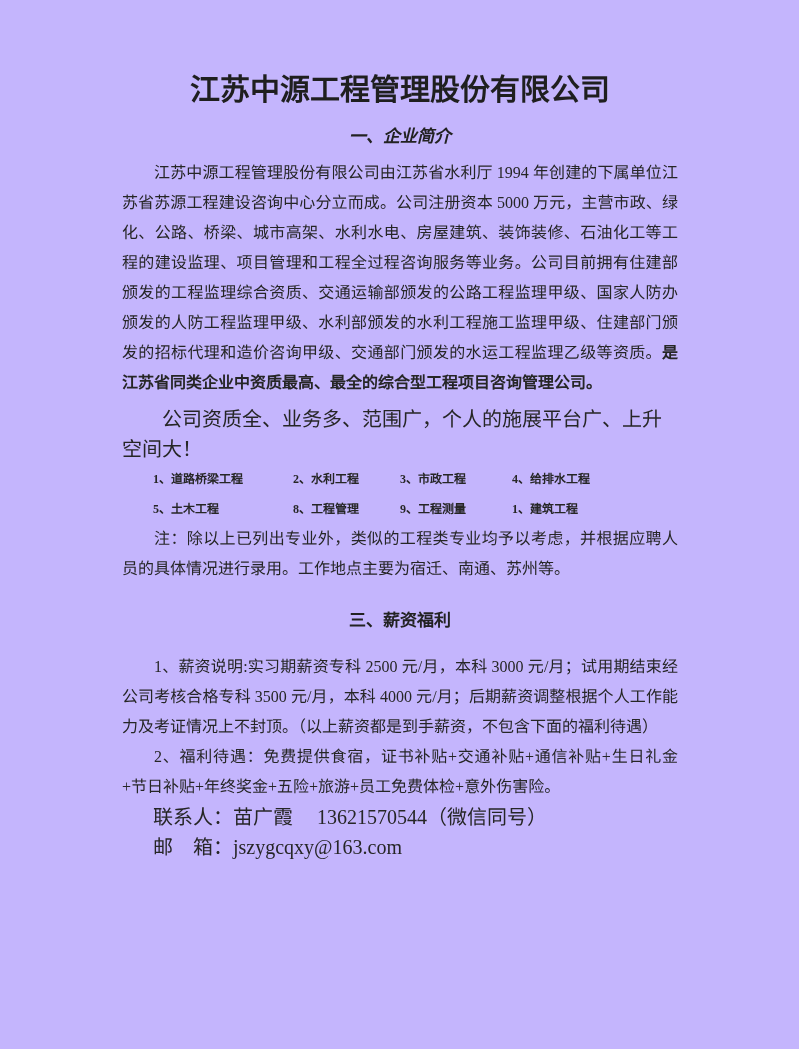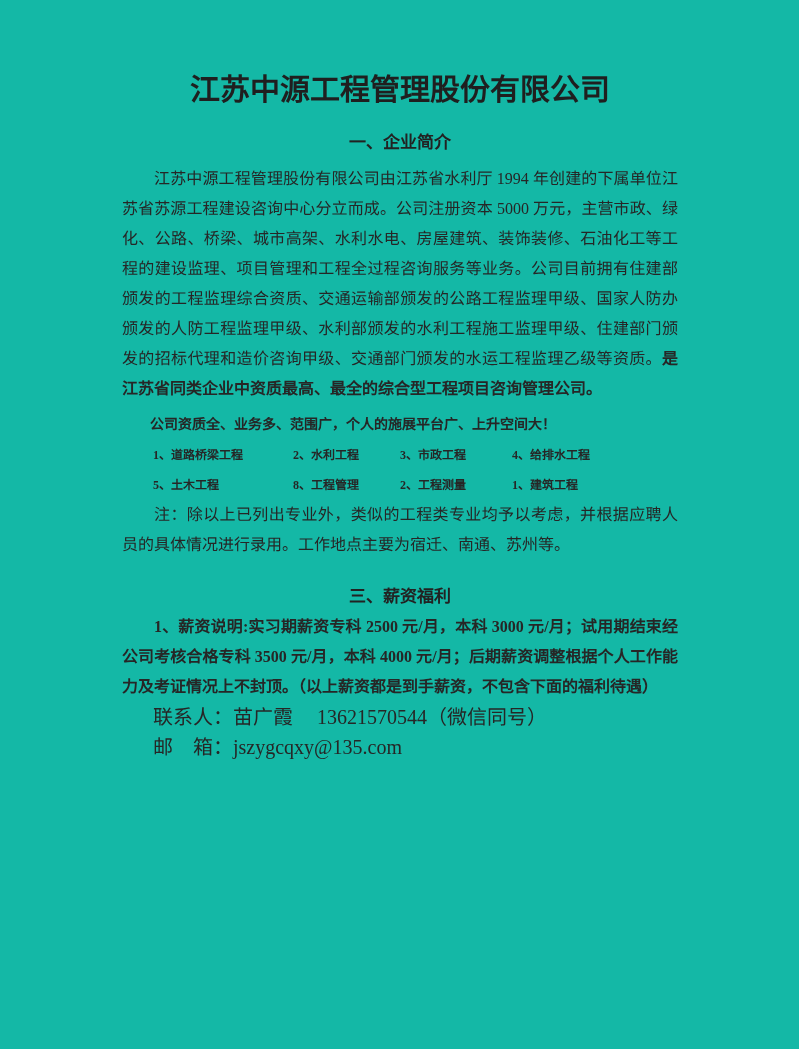"江苏中源工程管理股份有限公司" .page { background: #14b8a6 -> #c4b5fd }
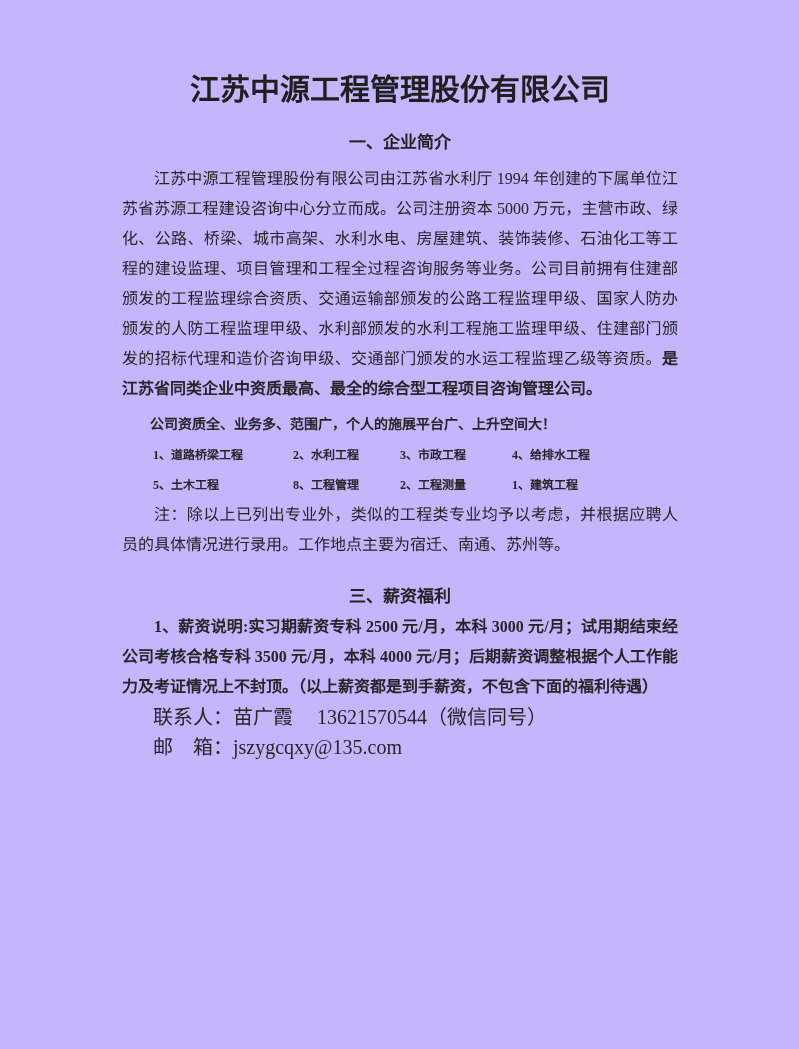"一、企业简介" .sec-heading.h1 { font-style: none -> italic; margin-top: 18px -> 12px }
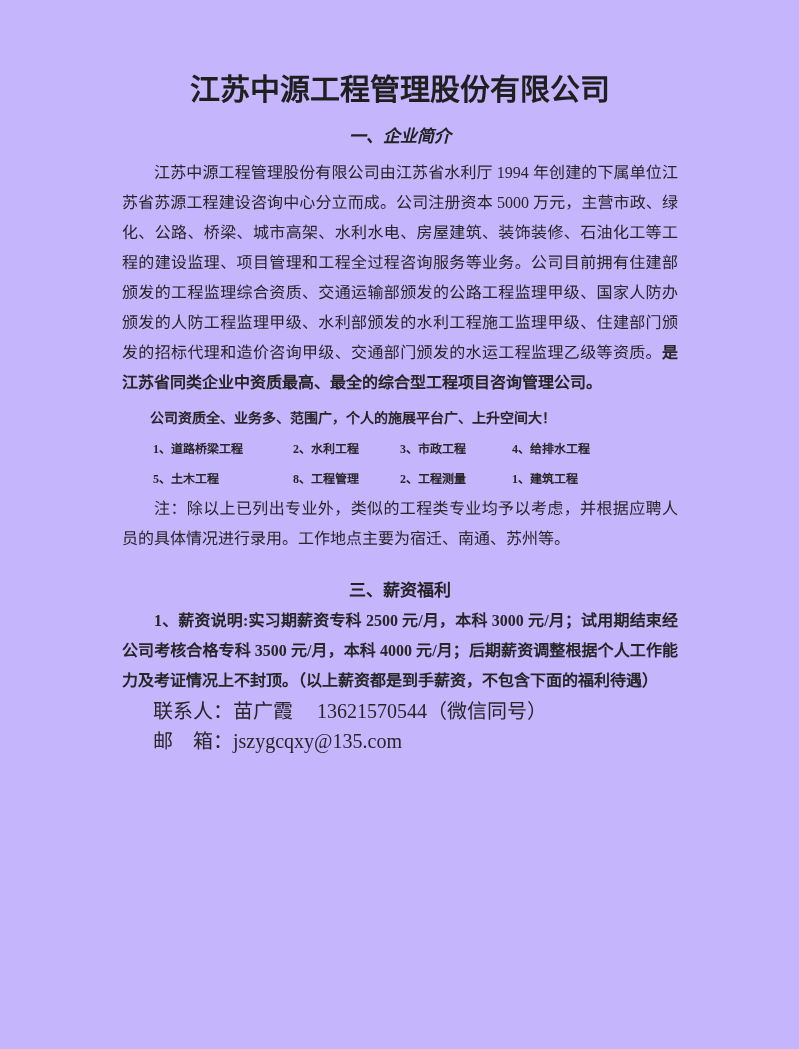"公司资质全、业务多、范围广，个人的施展平台广、上升空间大！" .slogan { font-size: 14px -> 20px; font-weight: bold -> normal }
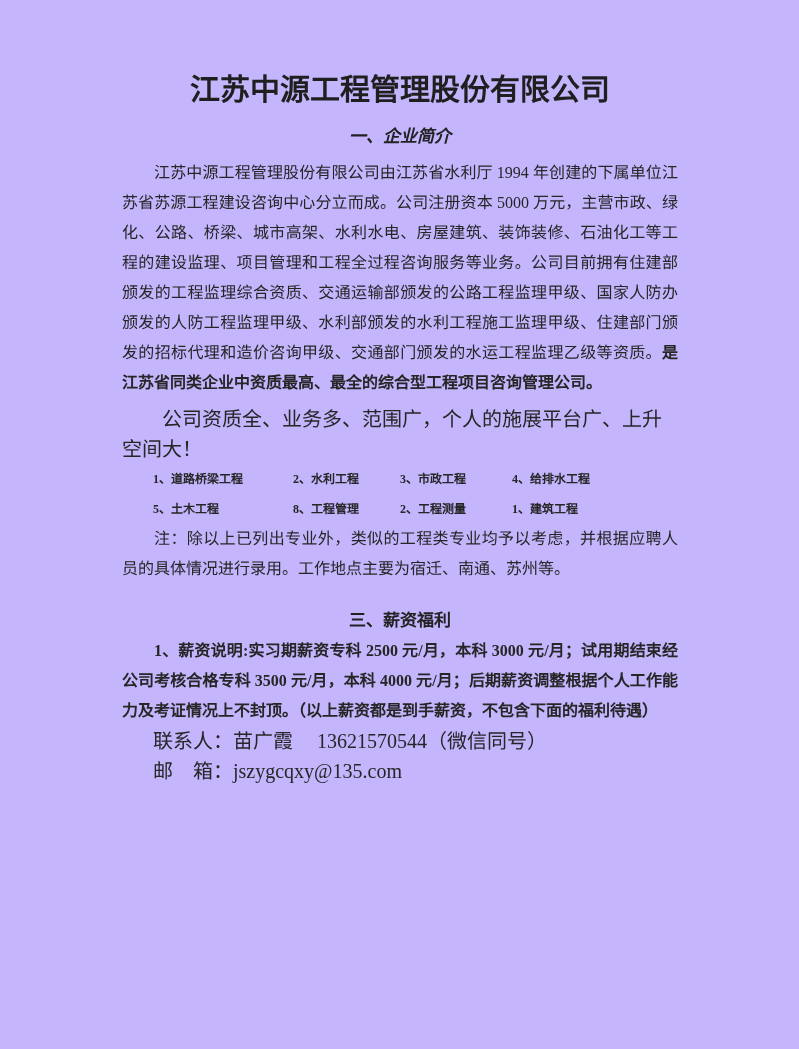"2、工程测量" span.col { text: 2 -> 9 }
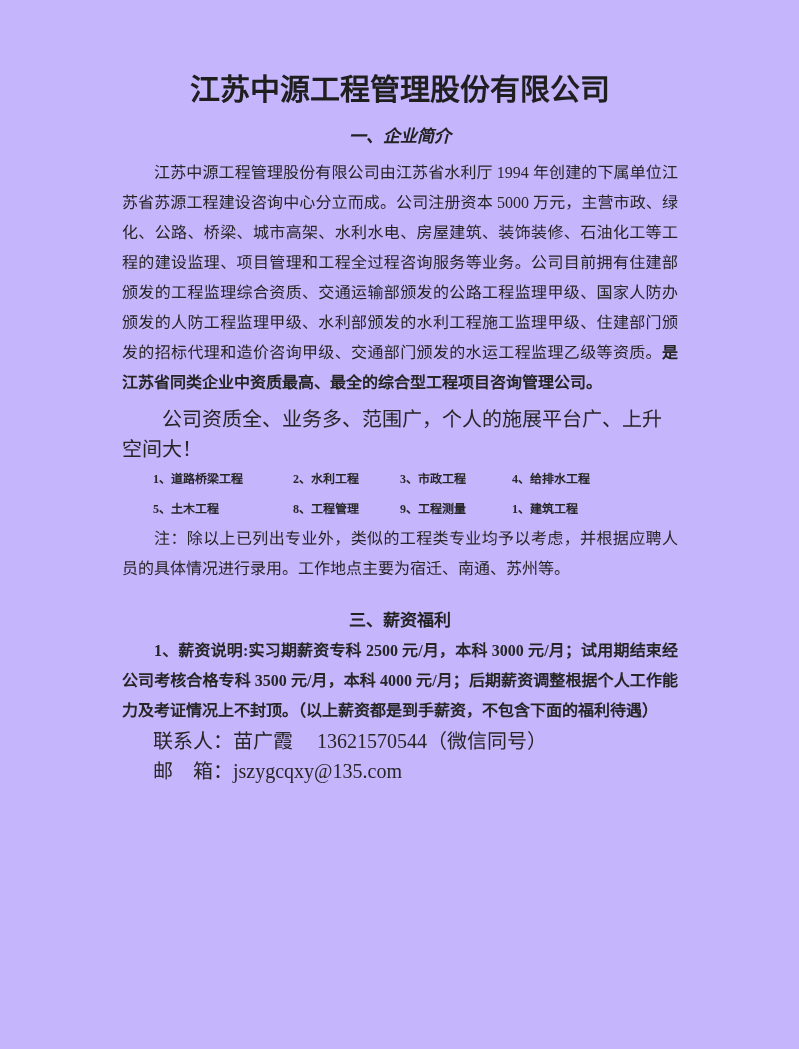"1、薪资说明:实习期薪资专科 2500 元/月，本科 3000" .salary-par { font-weight: bold -> none; margin-top: 0 -> 16px }
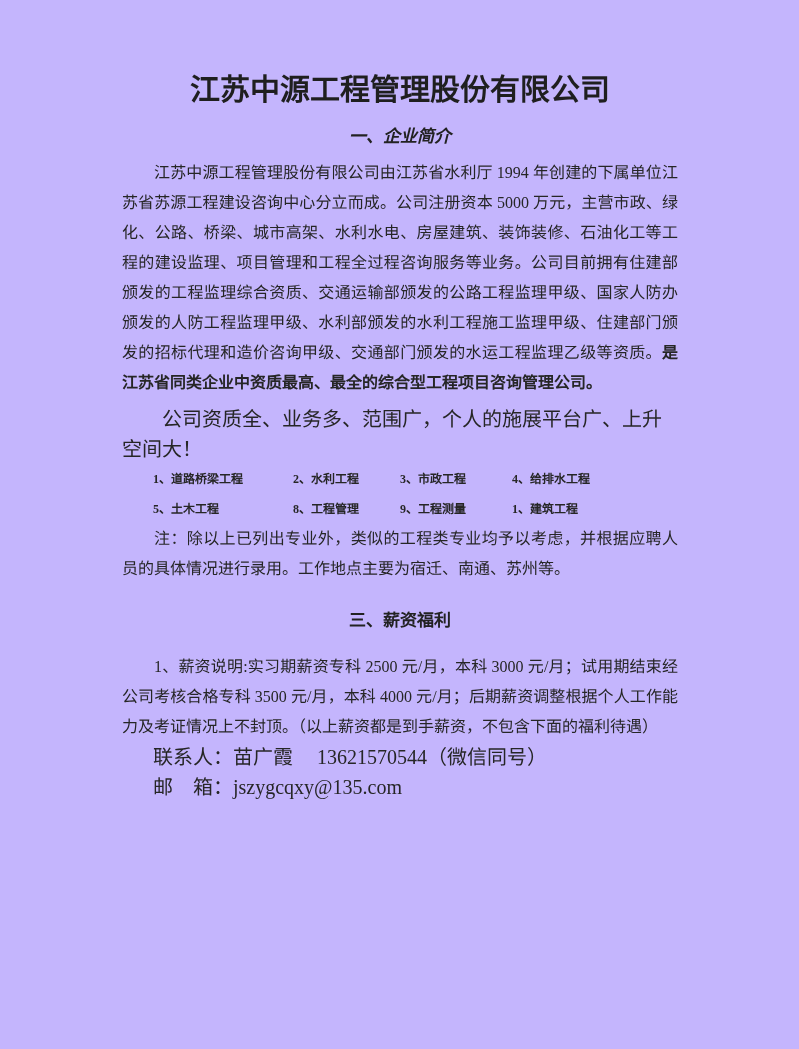"2、福利待遇：免费提供食宿，证书补贴+交通补贴+通信补贴+生日礼金+节日补贴+年" p.body-par { html: none -> <p>2、福利待遇：免费提供食宿，证书补贴+交通补贴+通信补贴+生日礼金+节日补贴+年终奖金+五险+旅游+员工免费体检+意外伤害险。</p> }
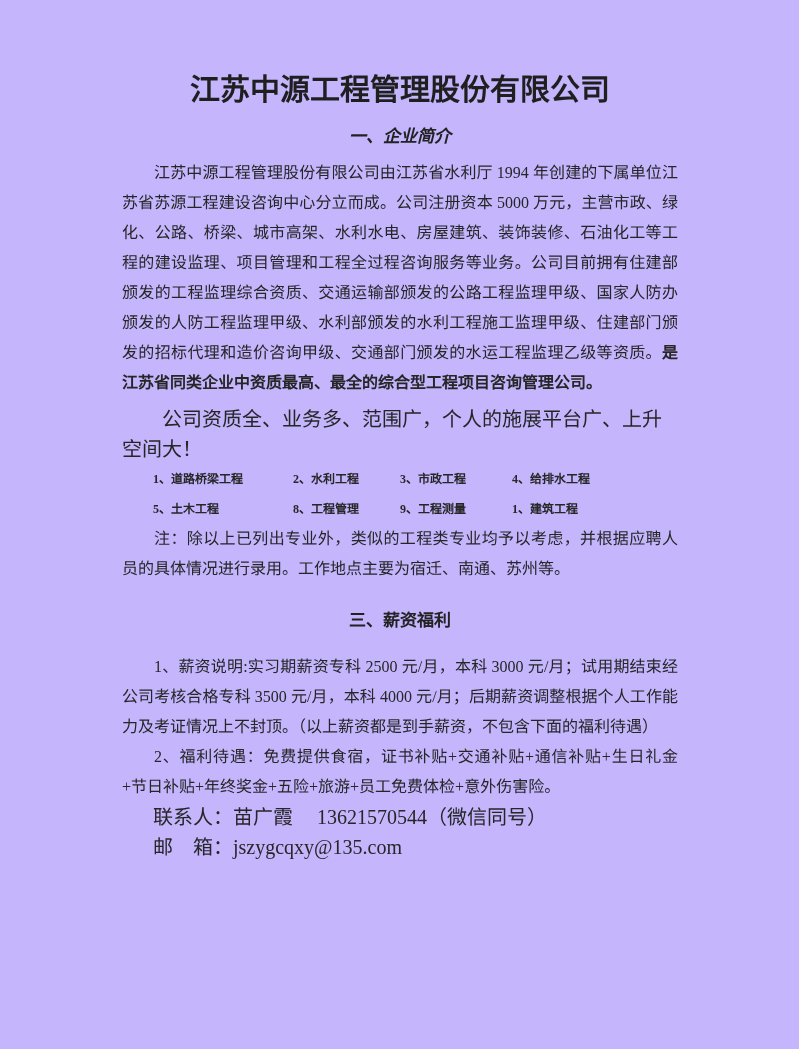"jszygcqxy@135.com" span { text: jszygcqxy@135.com -> jszygcqxy@163.com }
